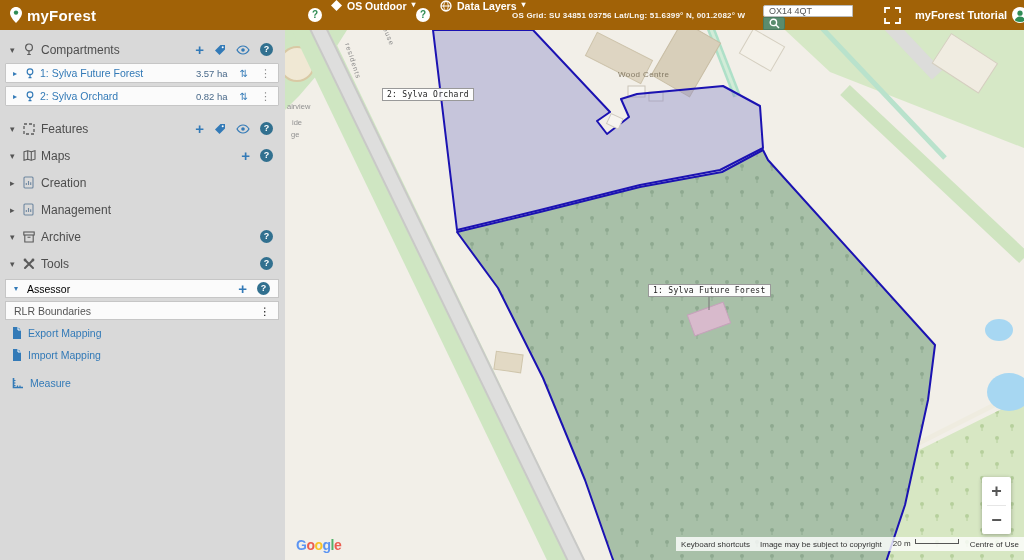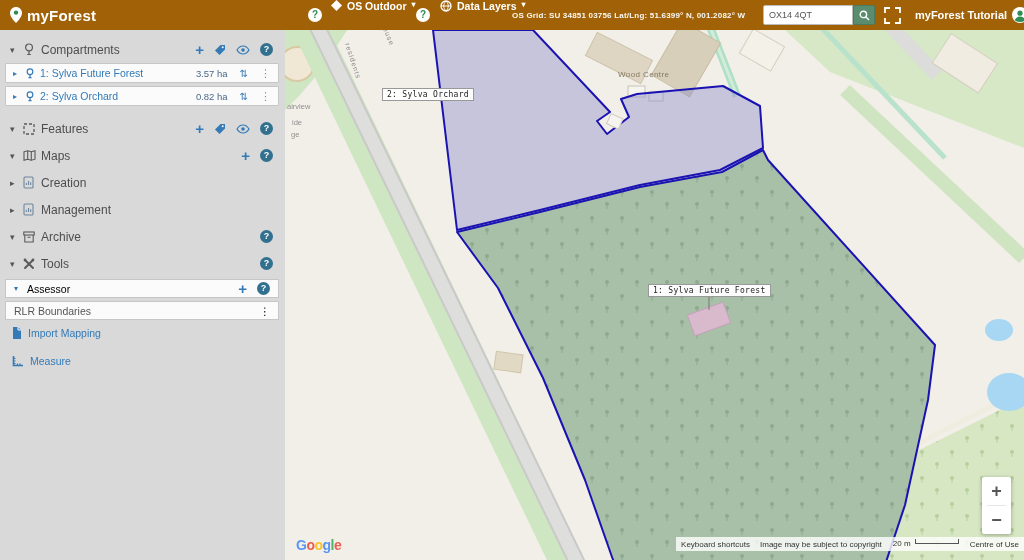"OX14 4QT" .searchwrap { flex-direction: none -> column }
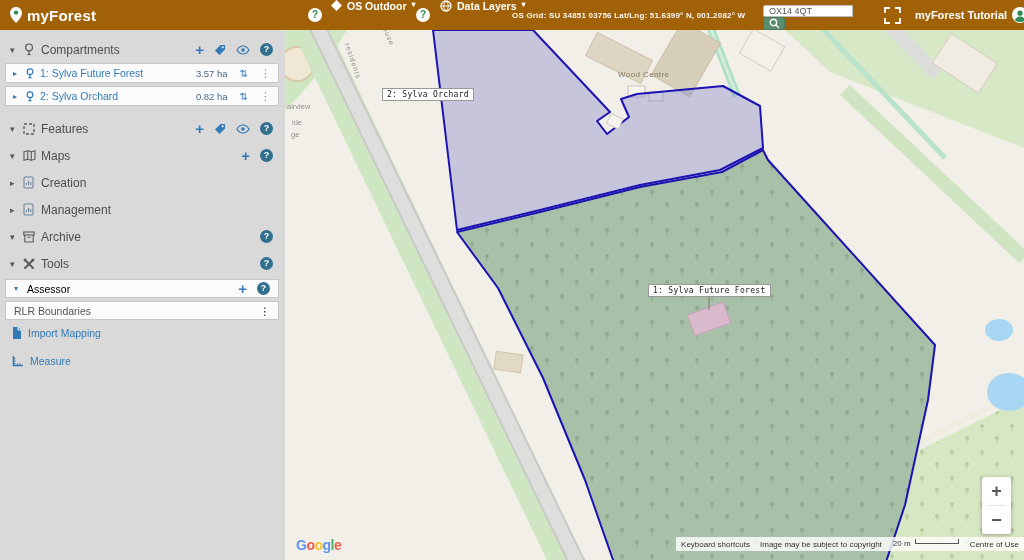"Export Mapping" div.linkrow { html: none -> <div> <svg> <path></path> <path></path> </svg> <span>Export Mapping</span> </div> }
